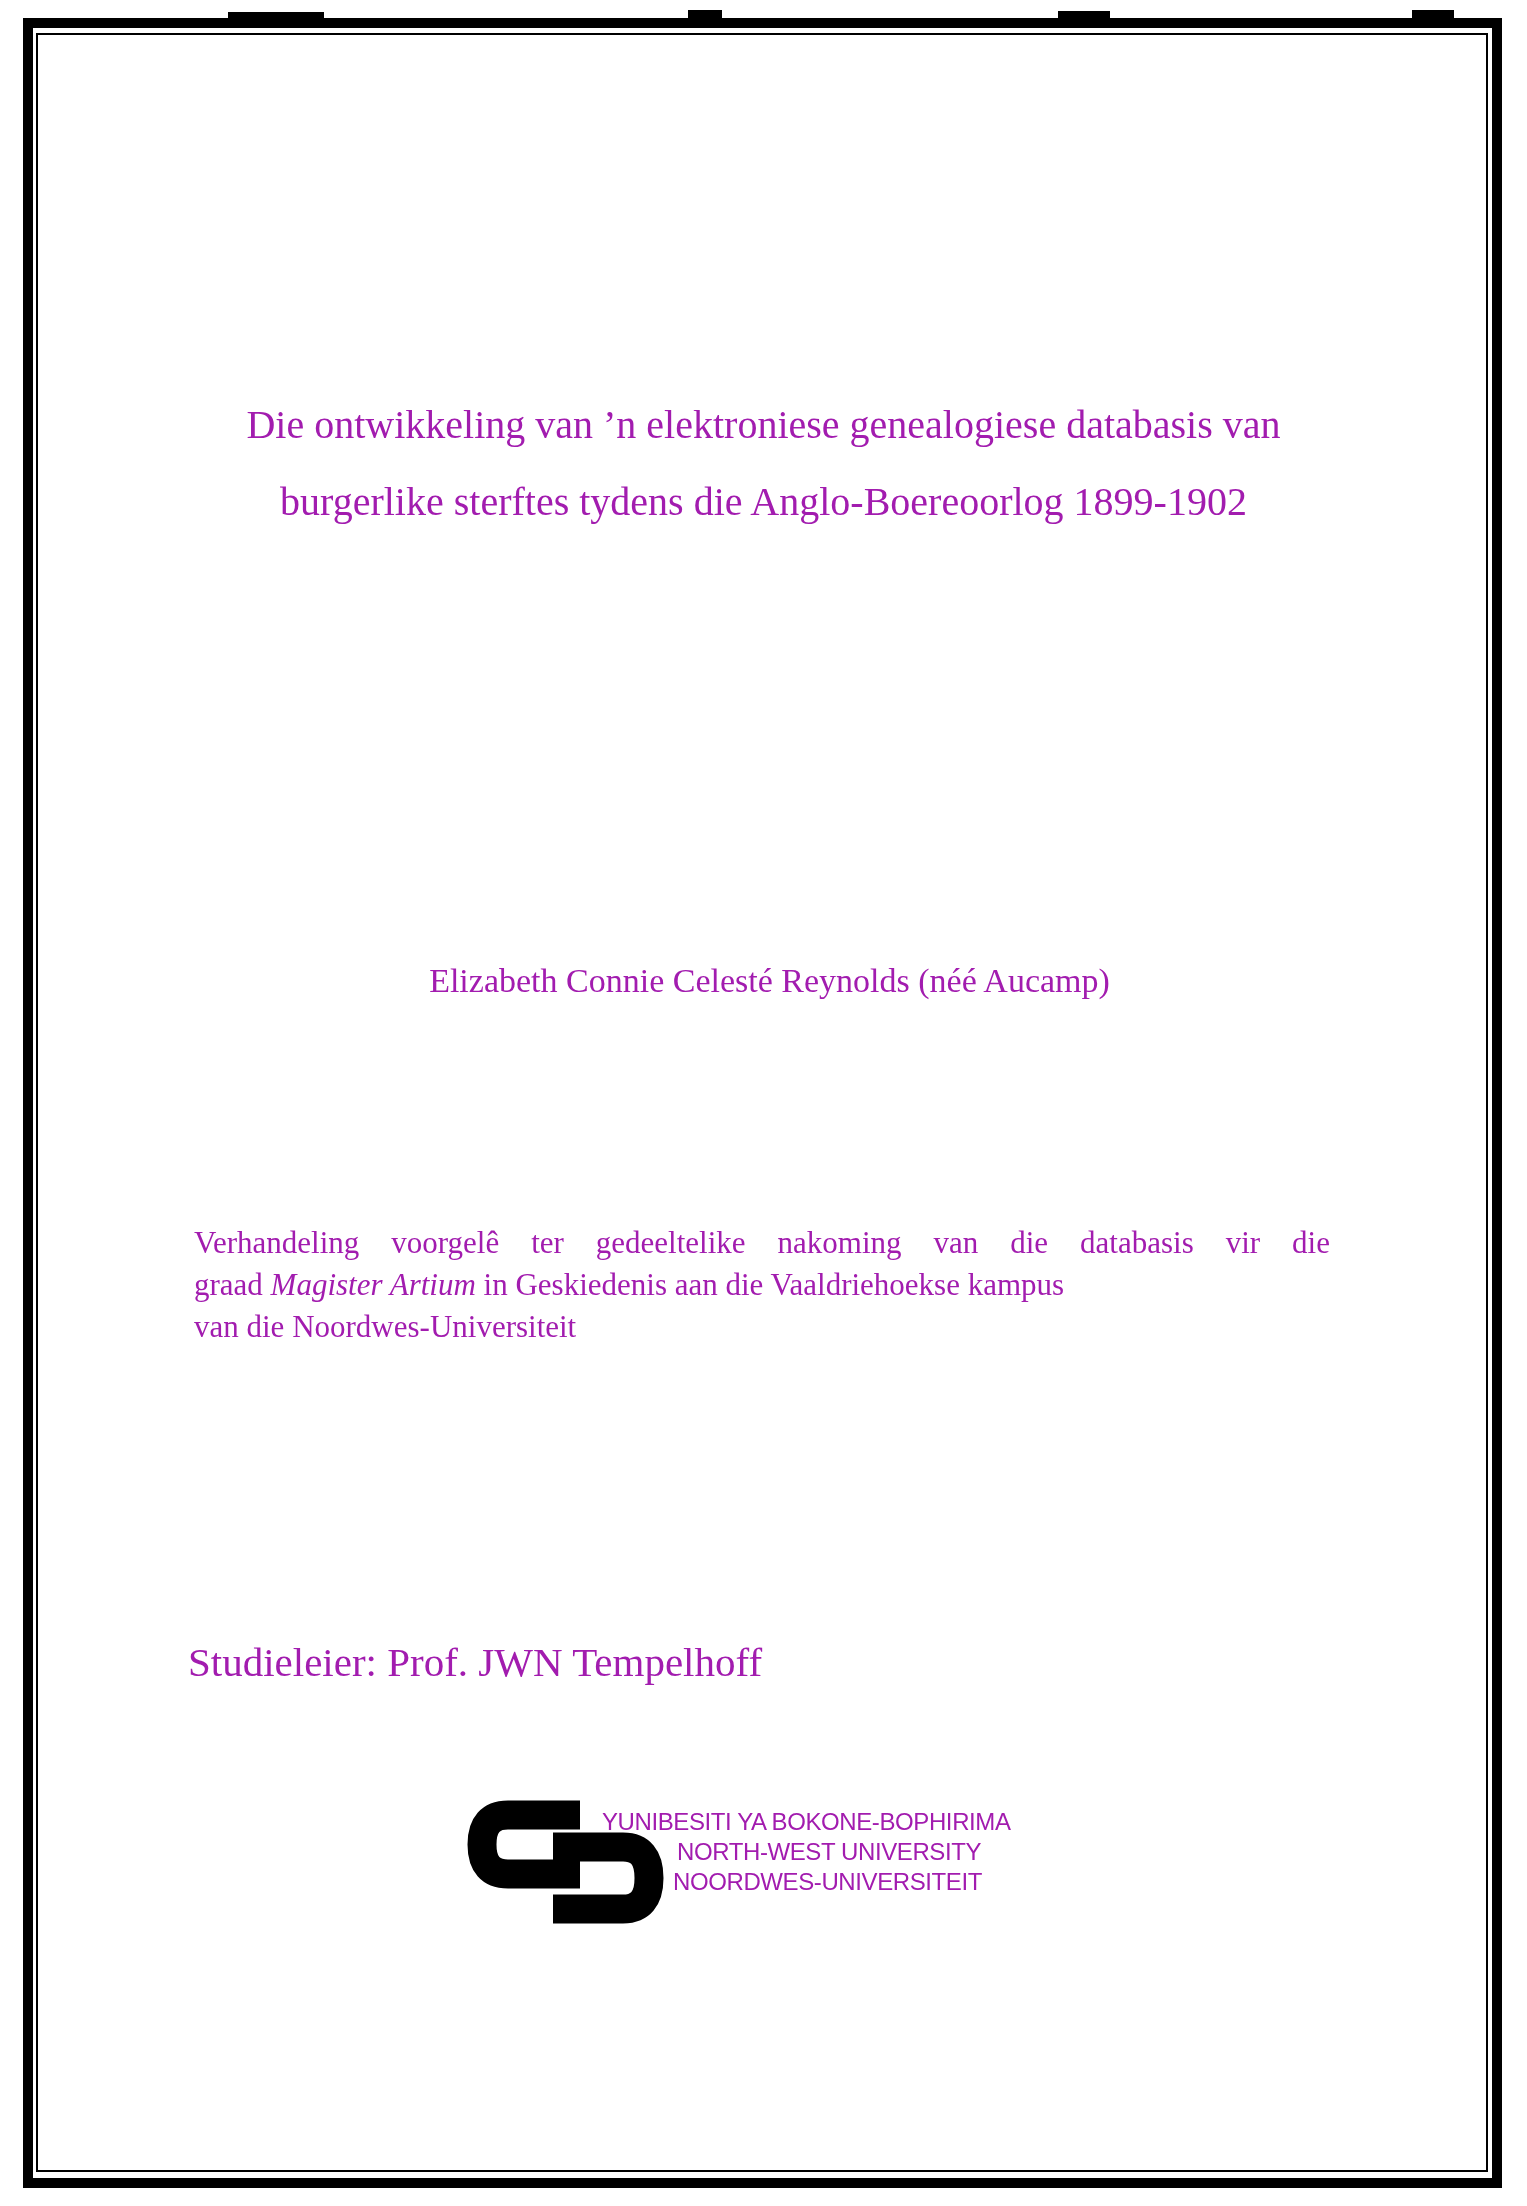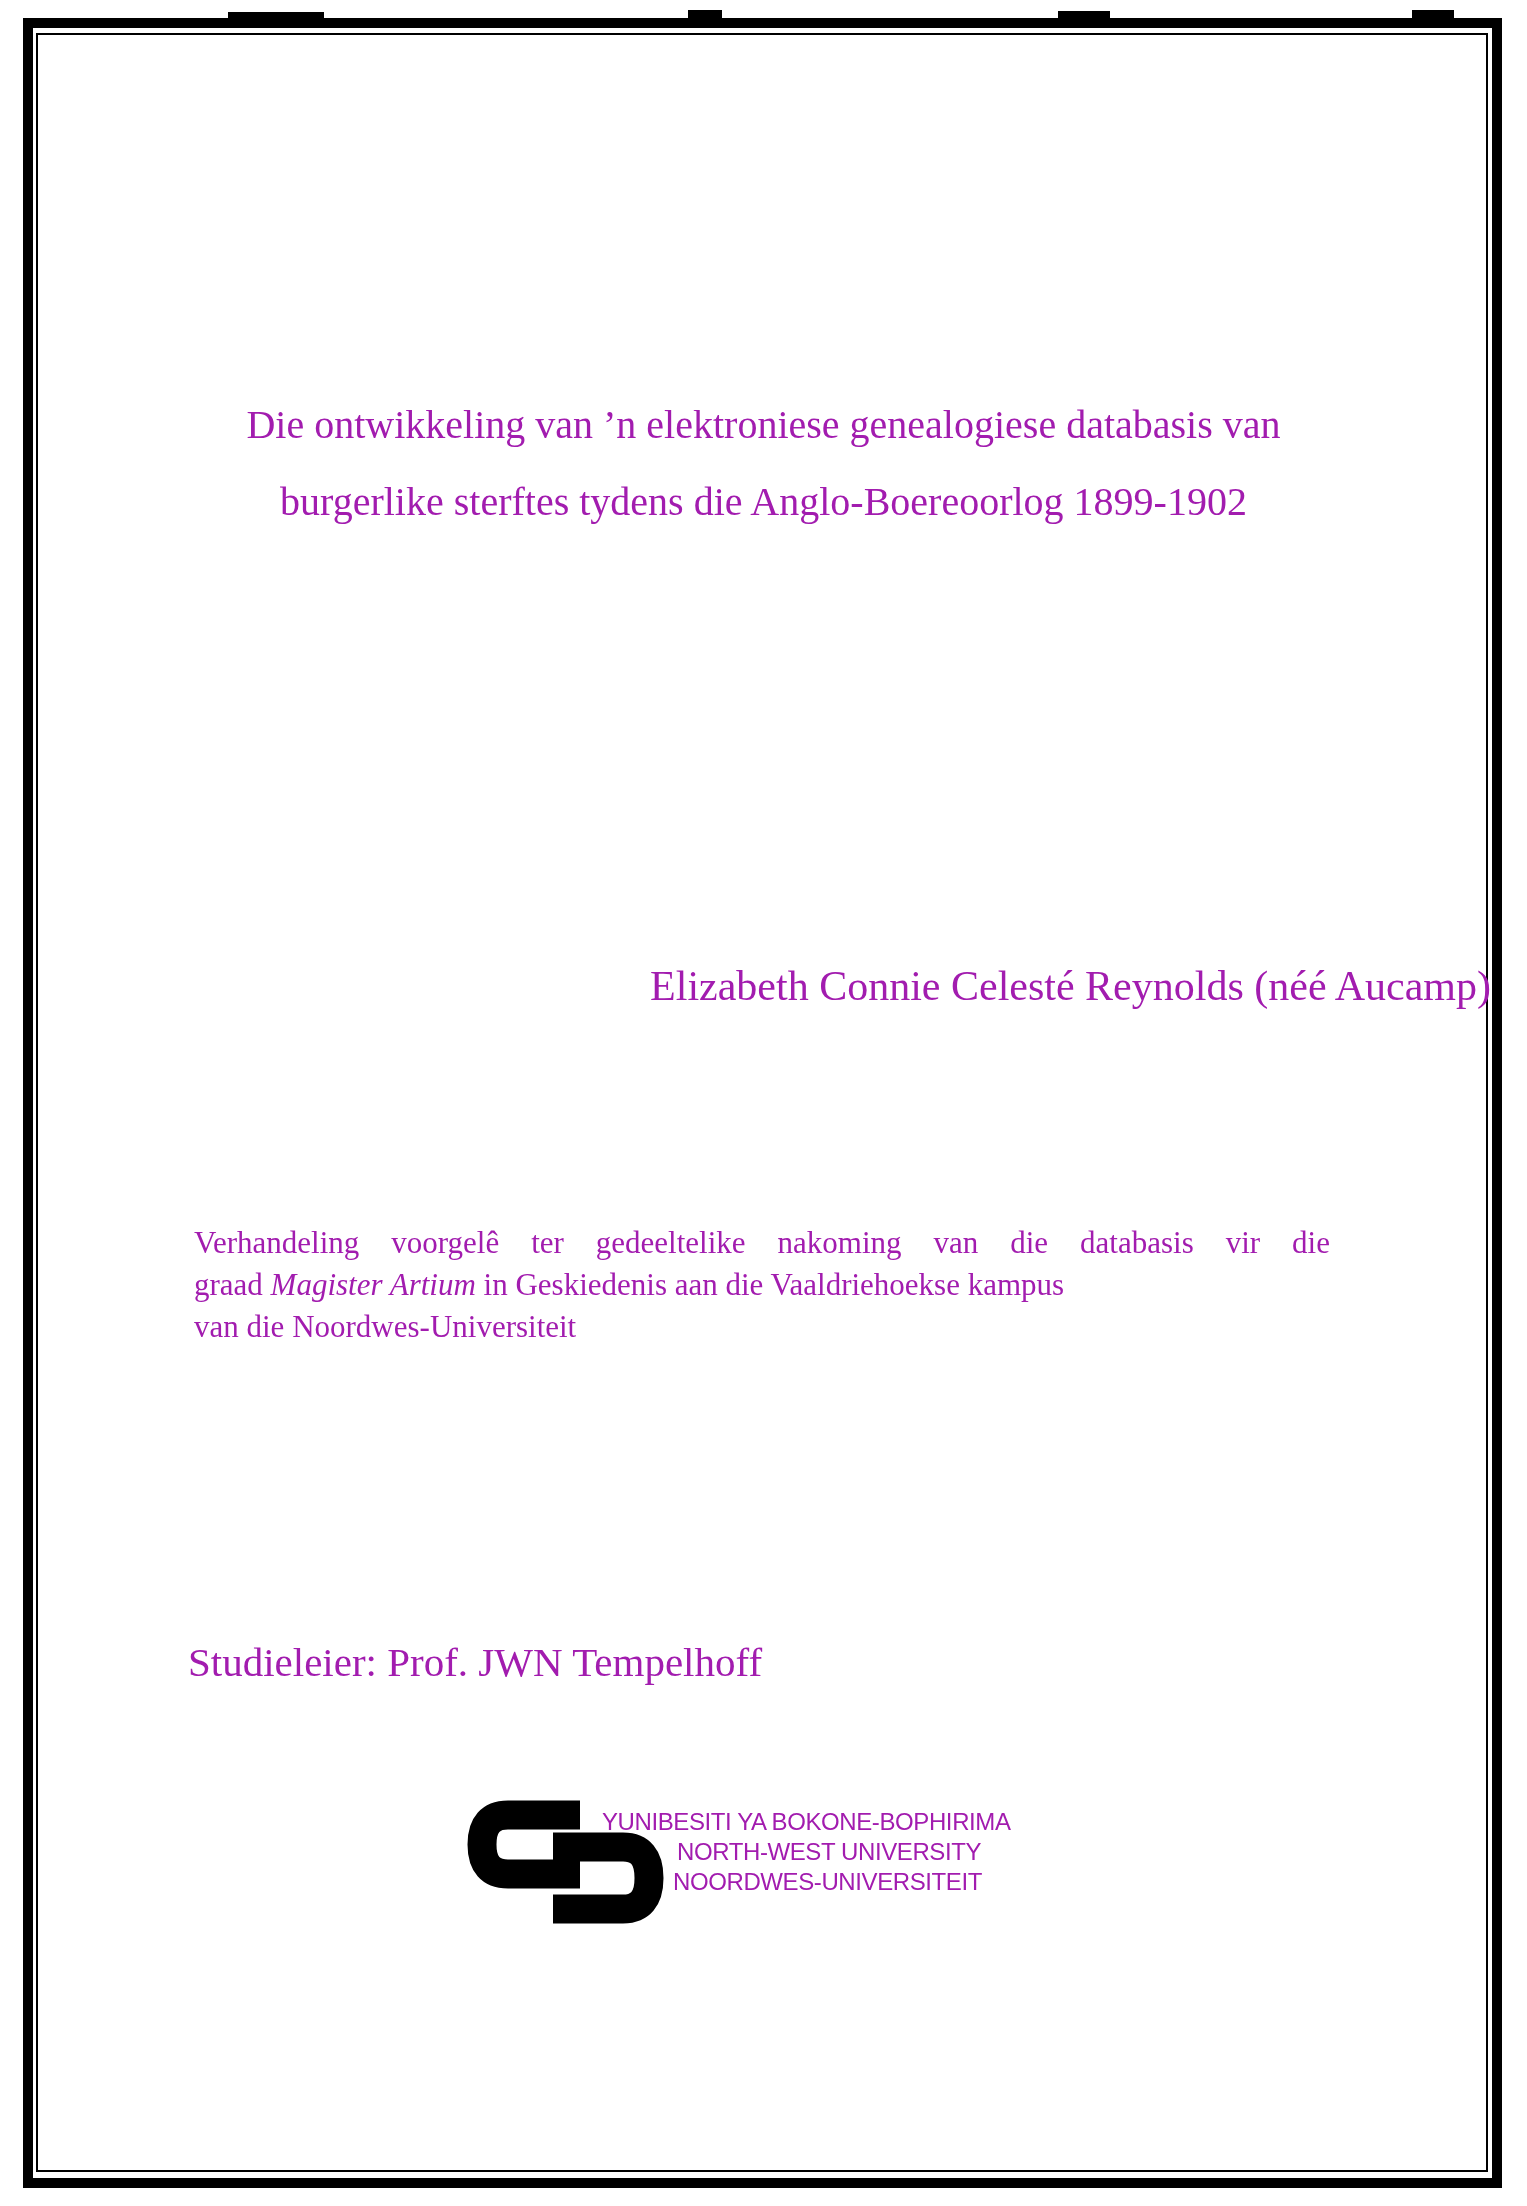"Elizabeth Connie Celesté Reynolds (néé" .author { font-size: 42px -> 34px; text-align: right -> center }
